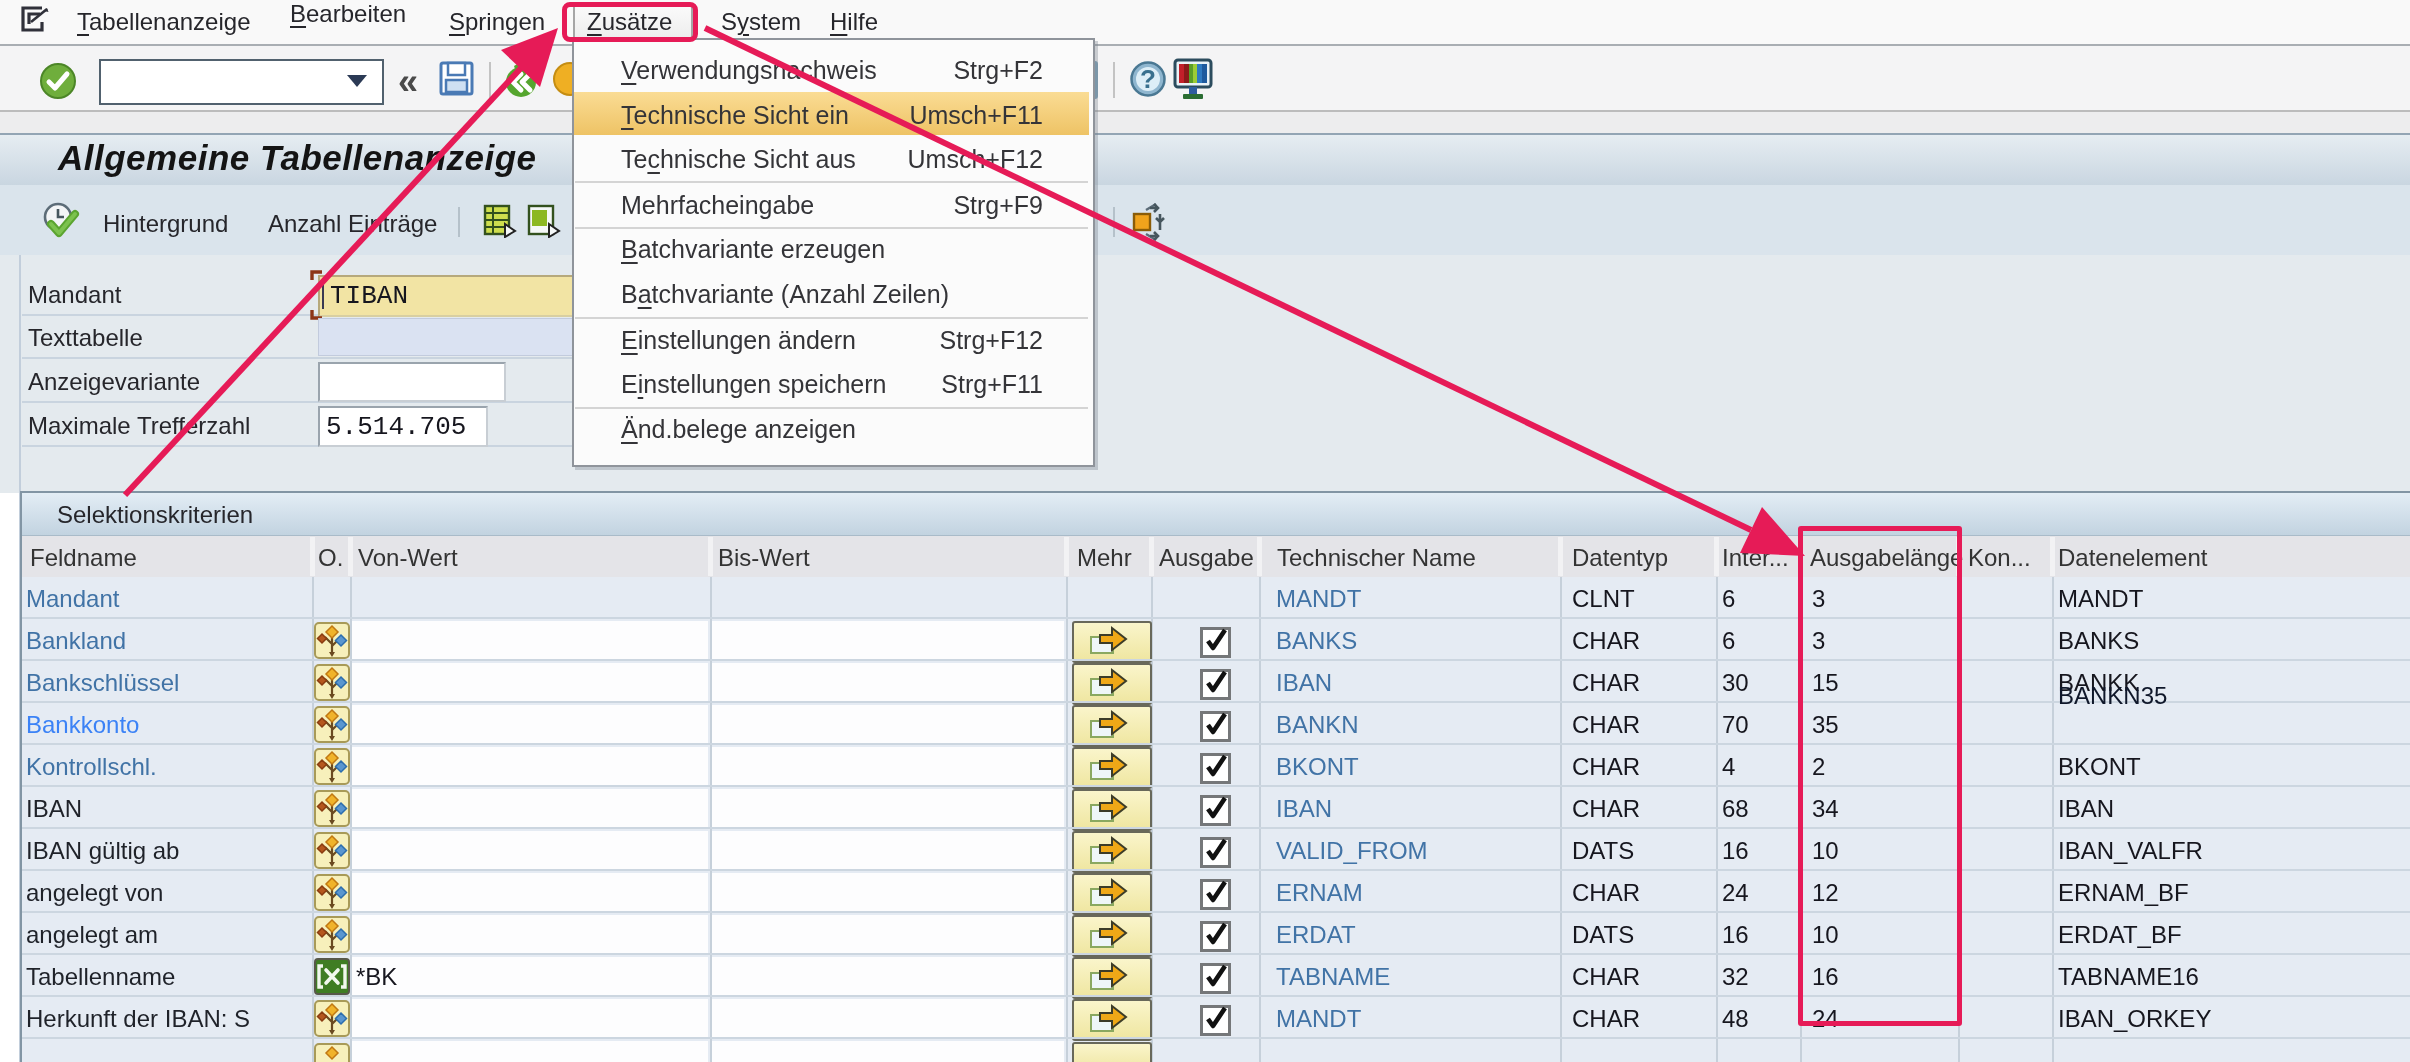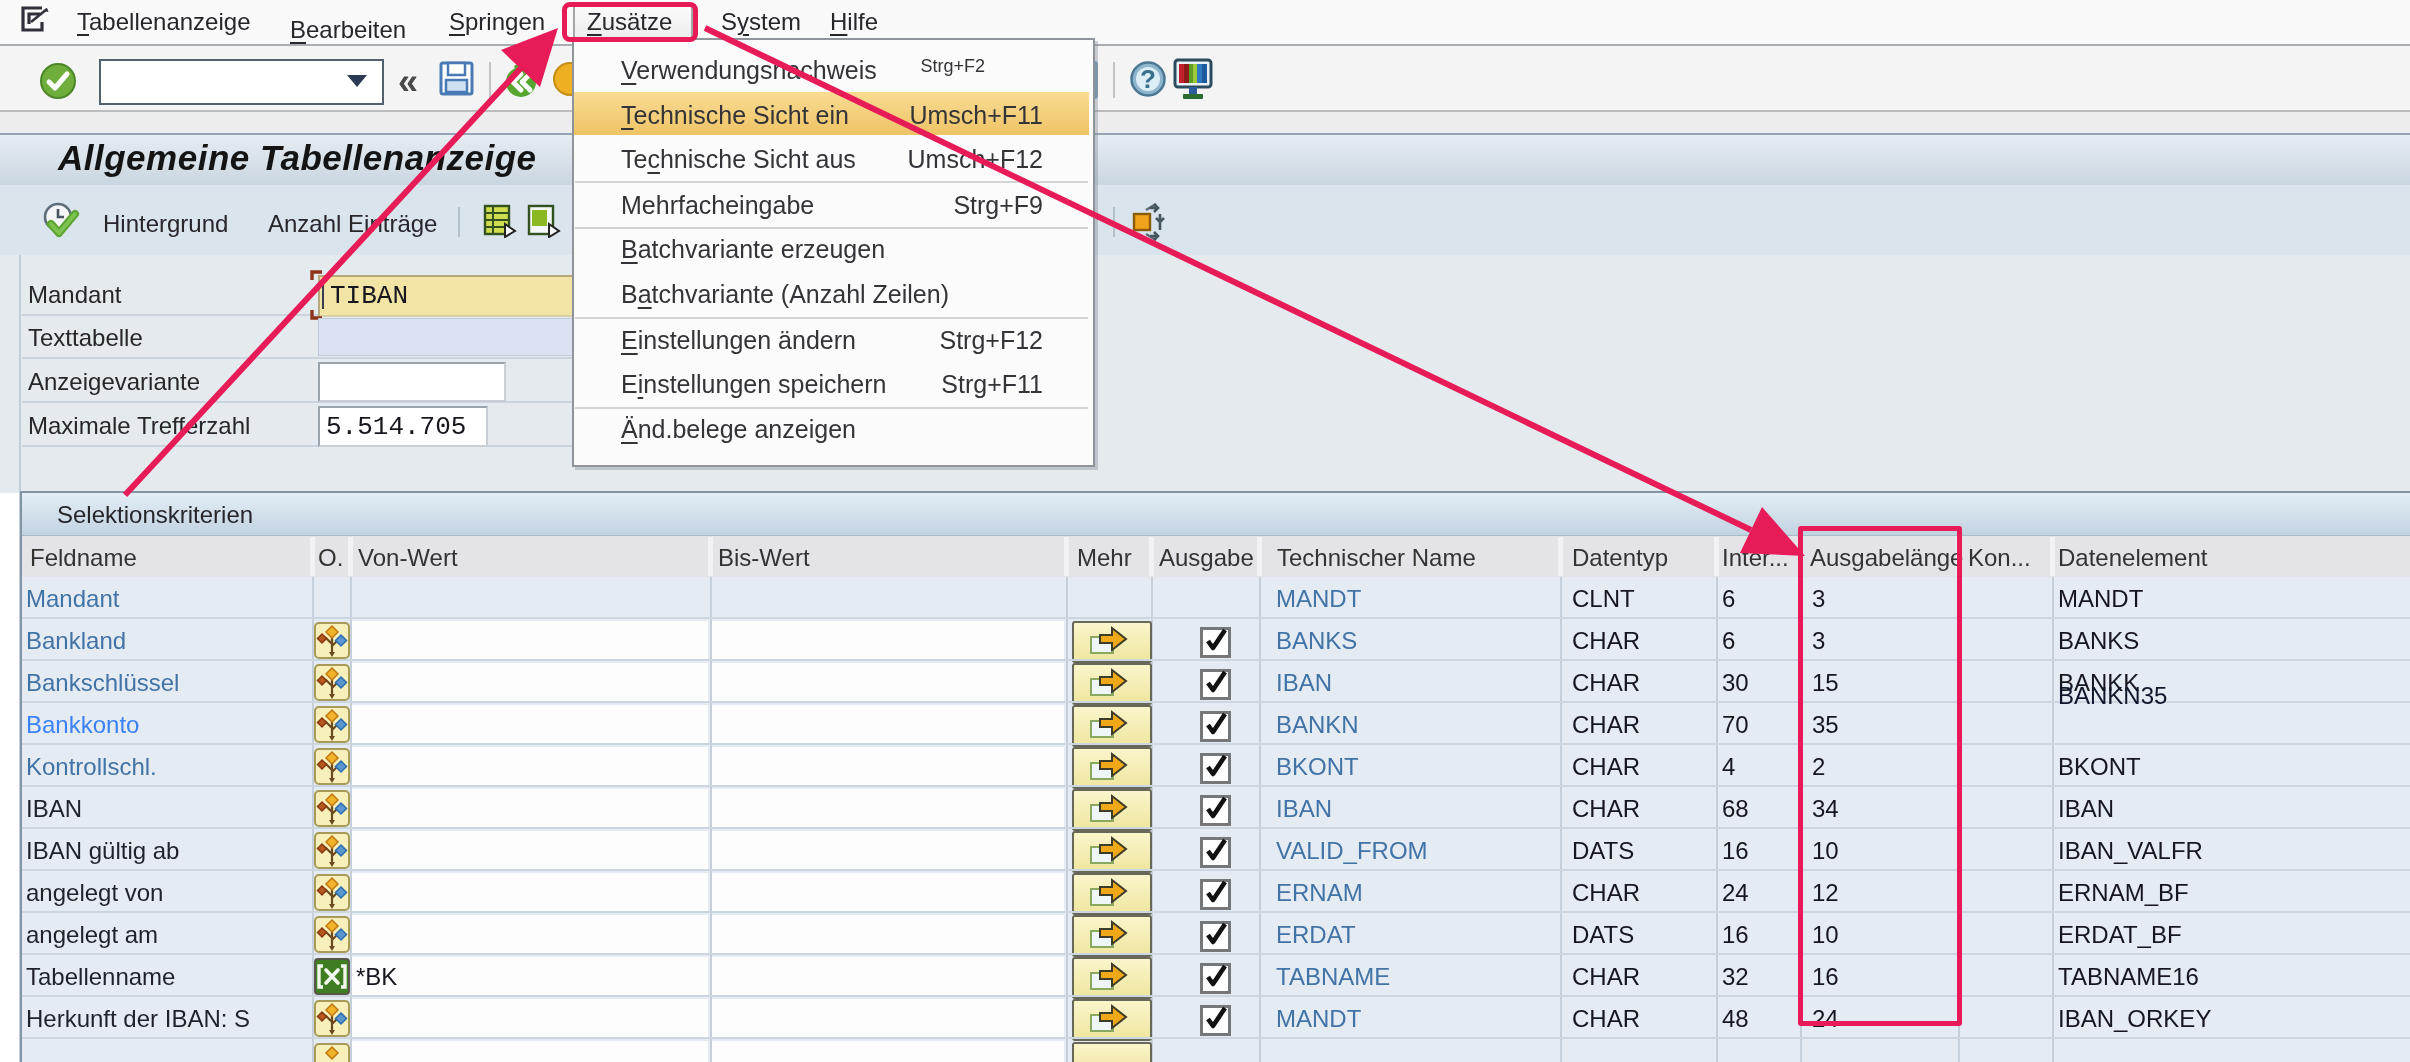"Bearbeiten" div.t { top: 16px -> 0 }
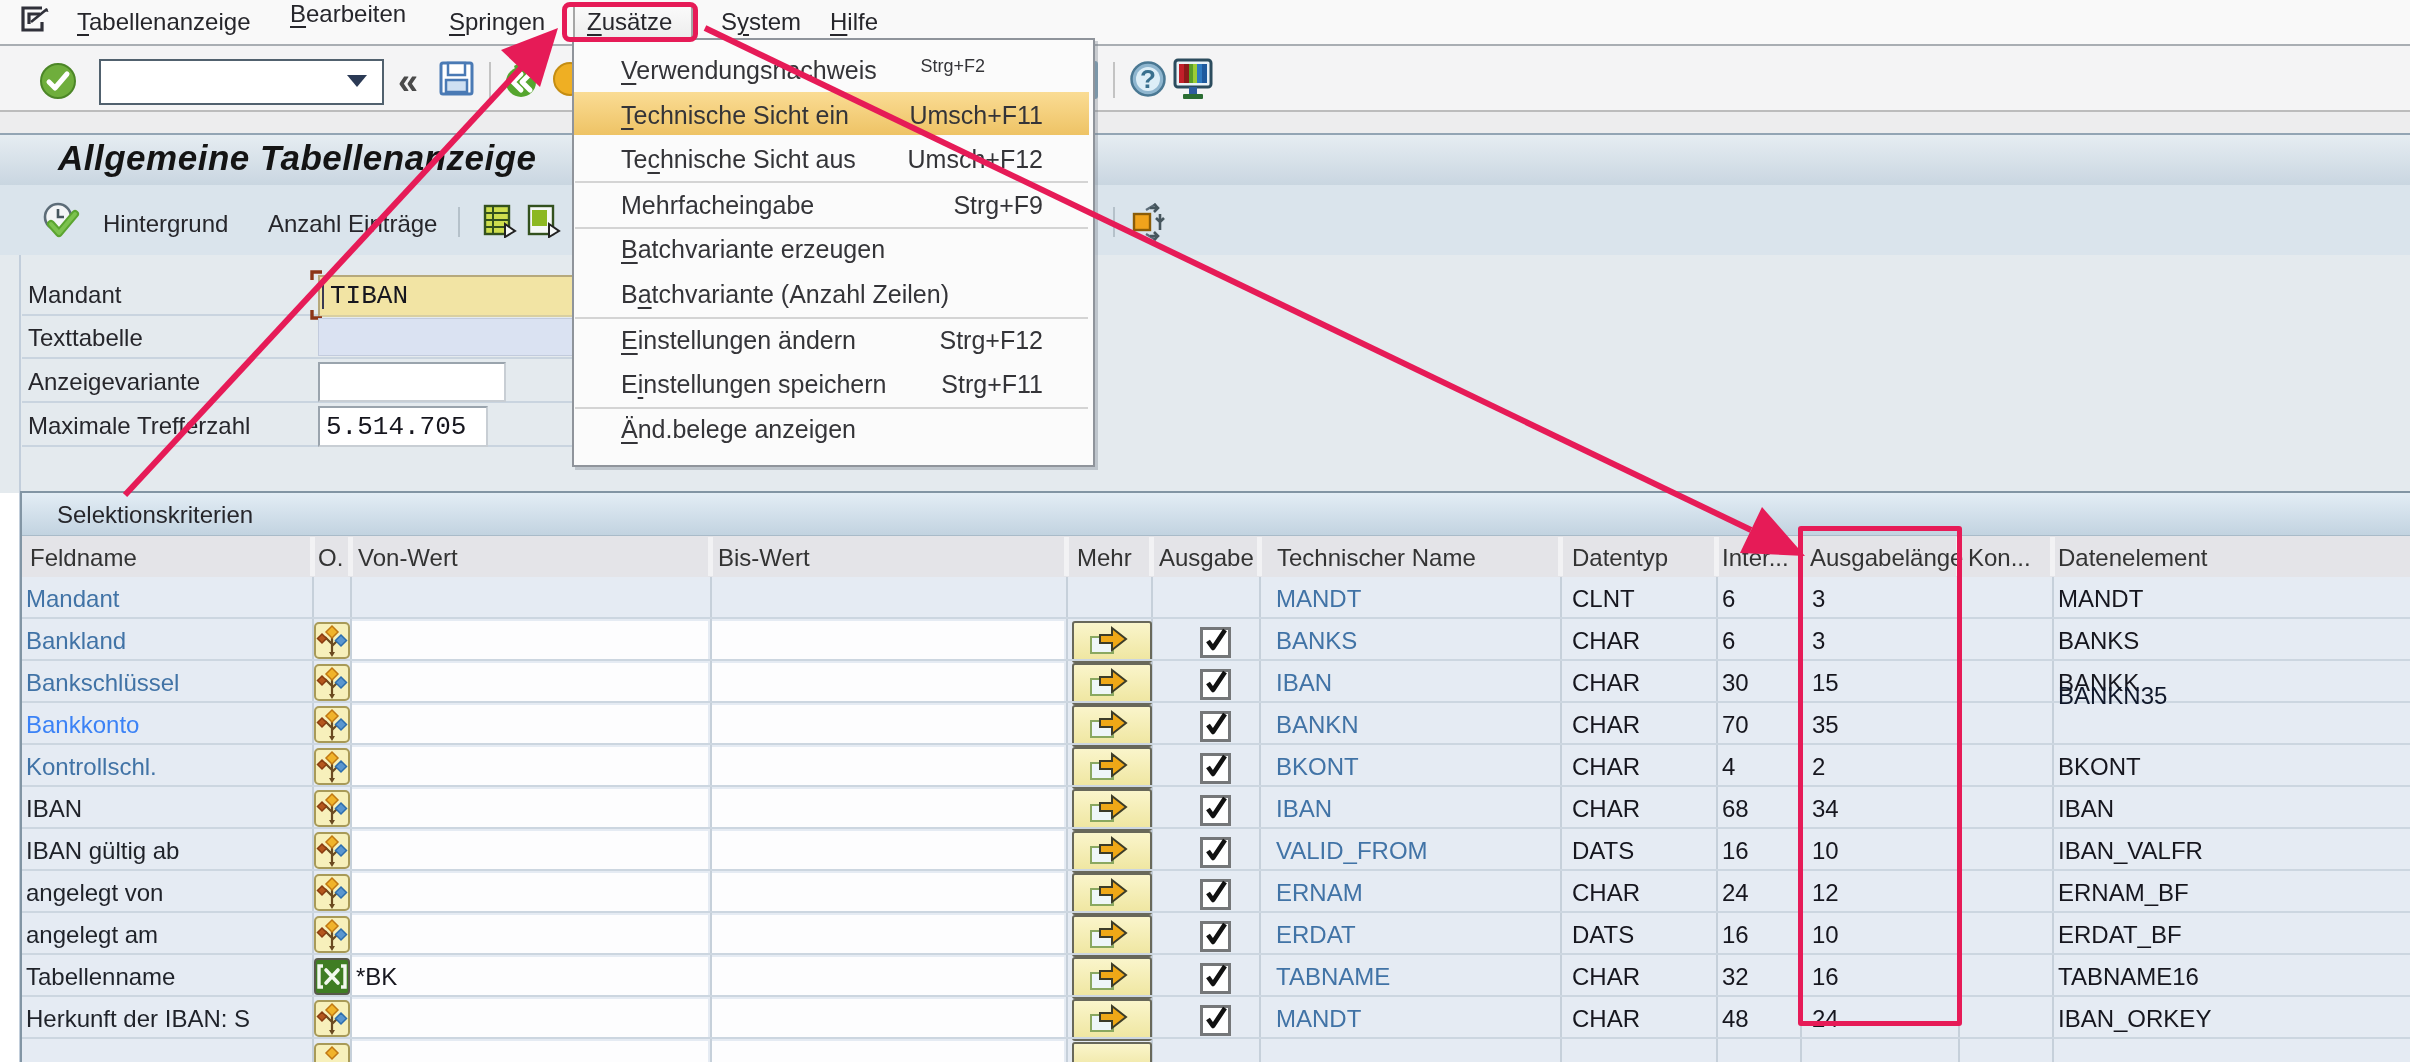"Strg+F2" div.t { font-size: 18px -> 25px; left: 985px -> 1043px }
